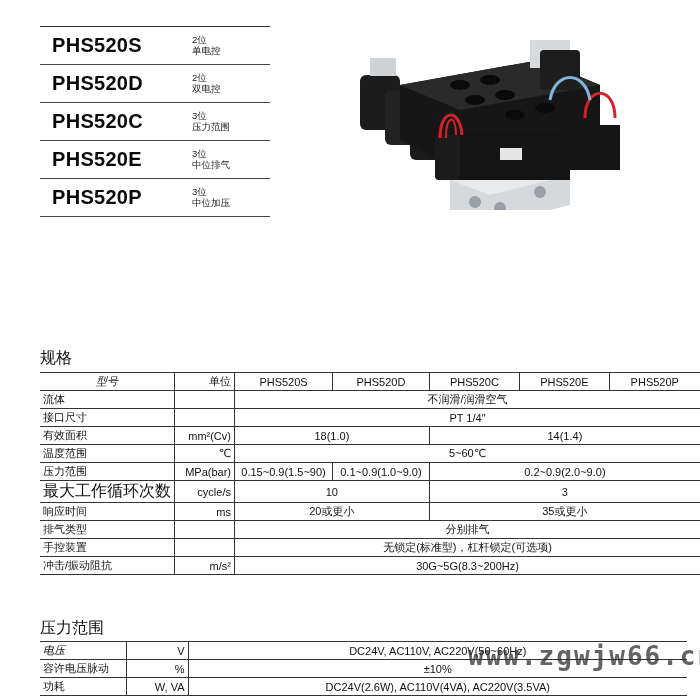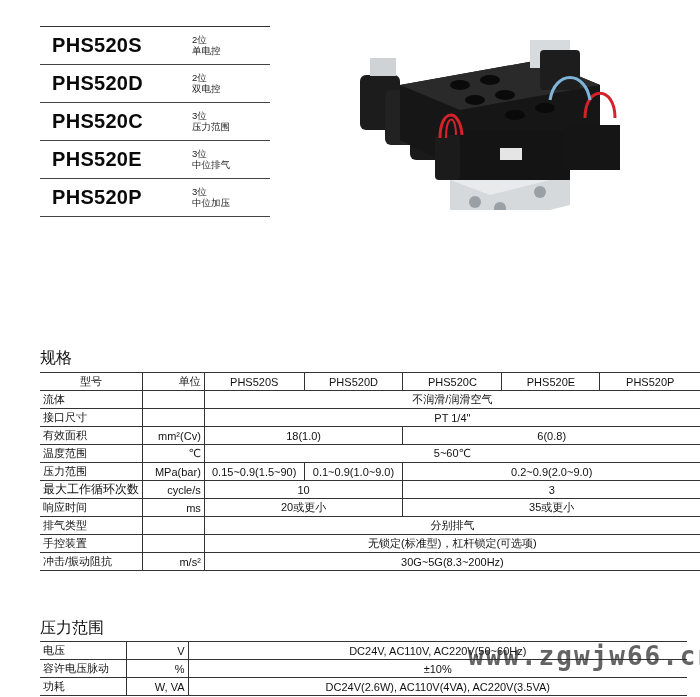"型号" table.spec tr.hdr .c1 { font-style: none -> italic }
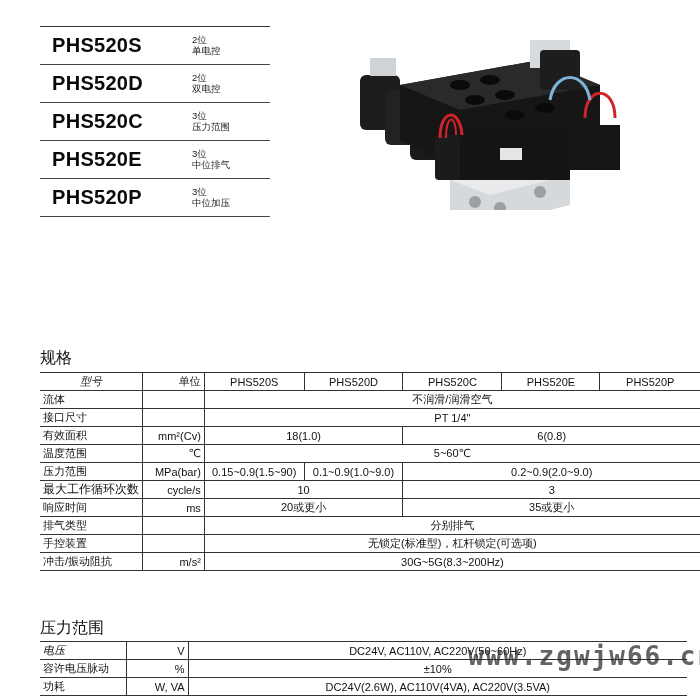"6(0.8)" td.cv { text: 6(0.8 -> 14(1.4 }
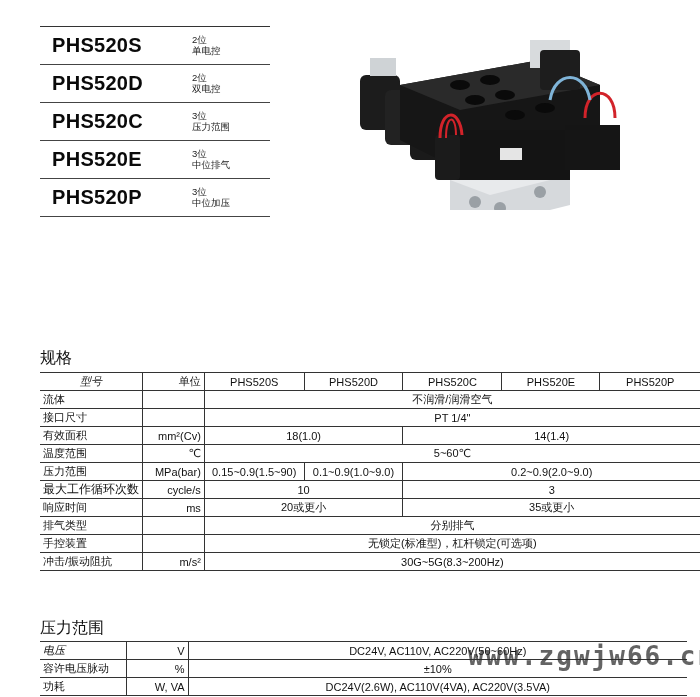"最大工作循环次数" td.c1 { font-size: 12px -> 16px }
